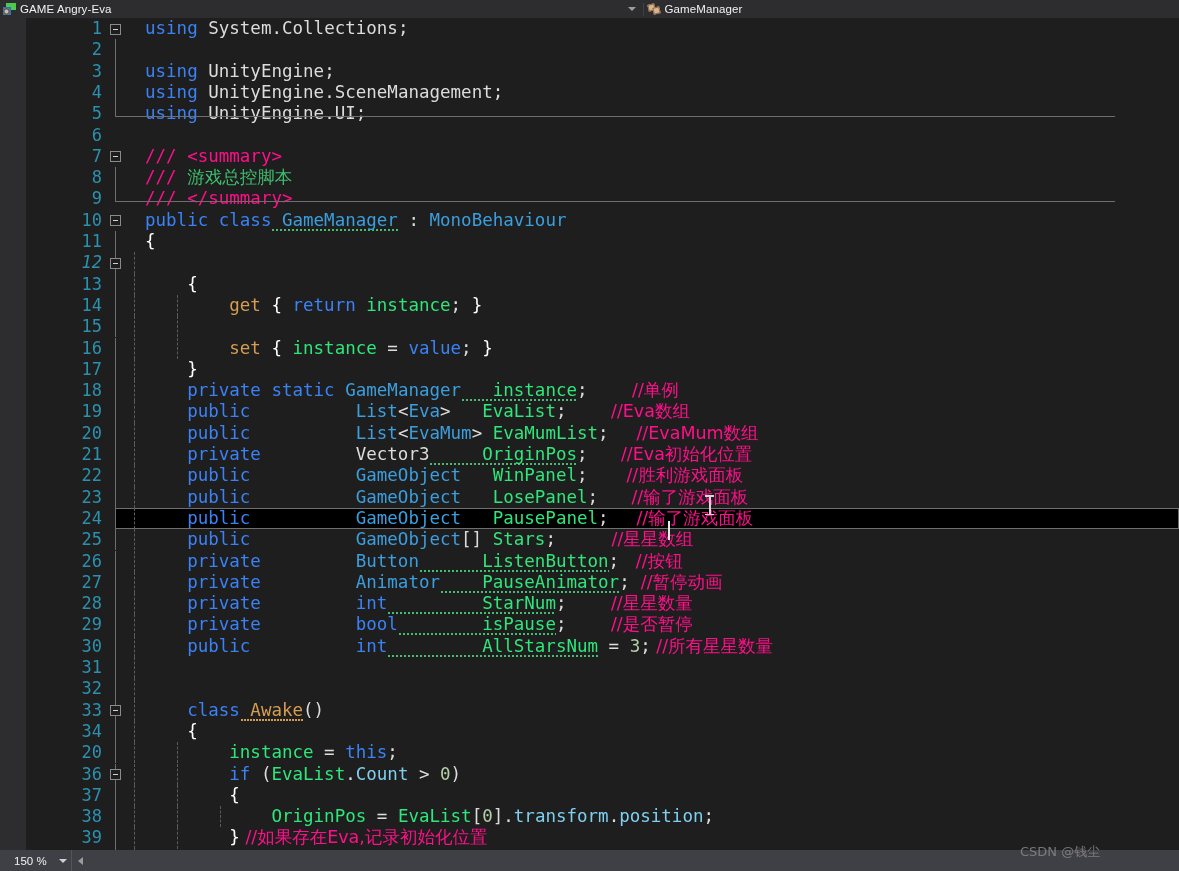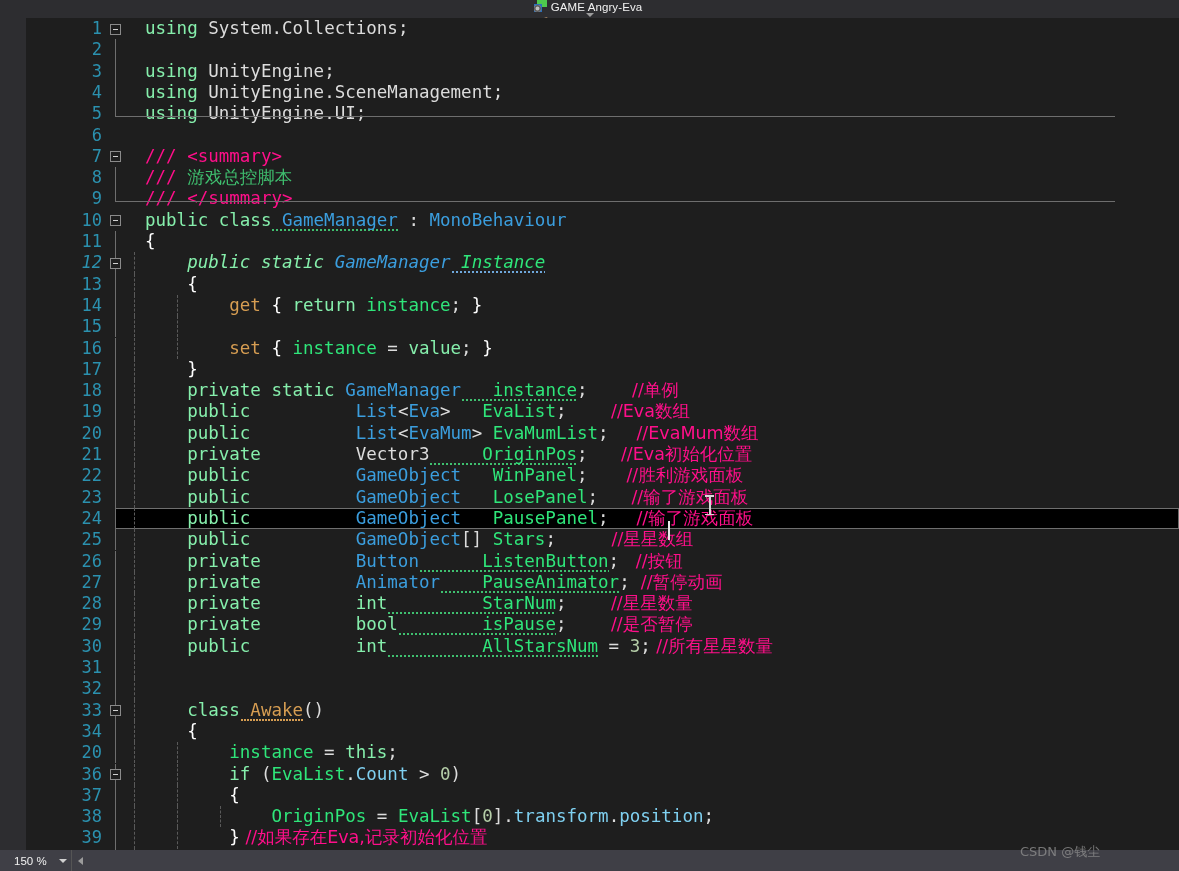"GAME Angry-Eva" .tabstrip { flex-direction: column -> none }
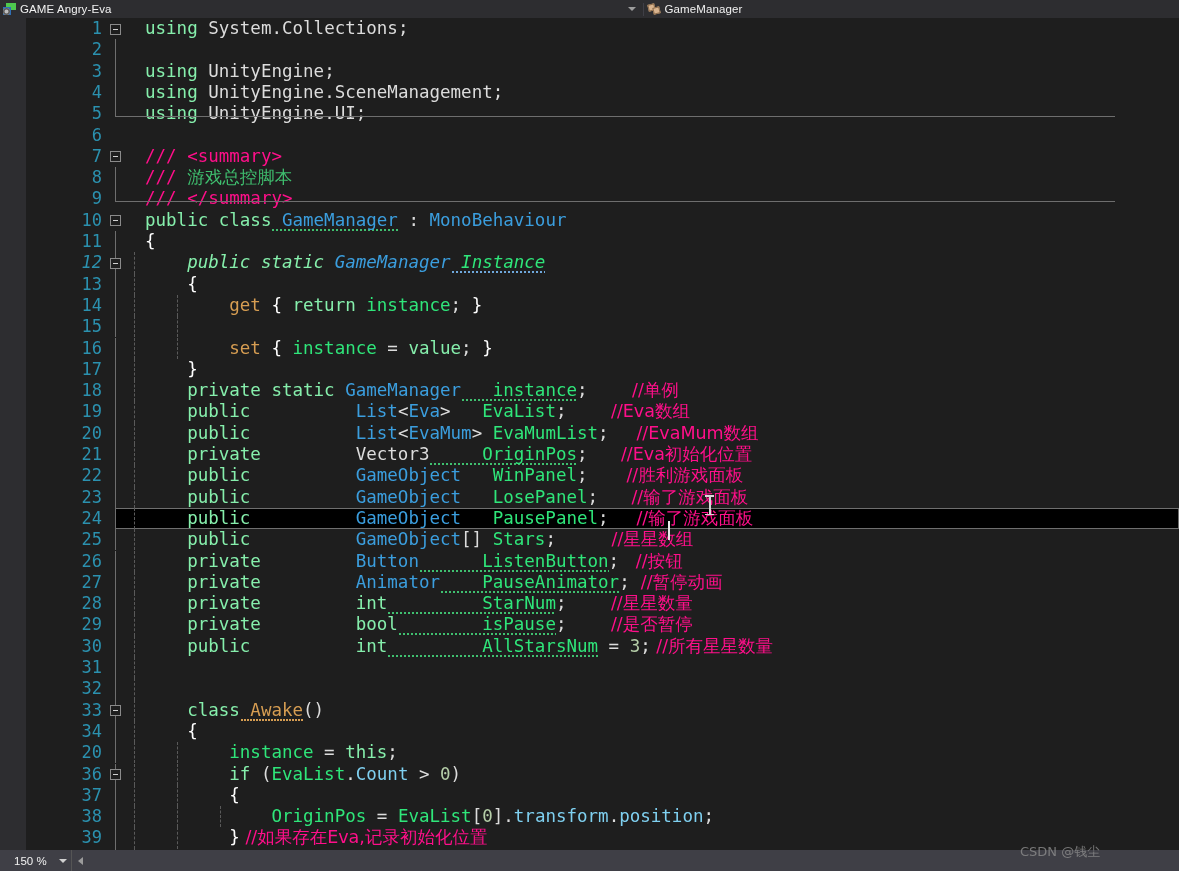"using" .kw { color: #86efac -> #3b82f6 }
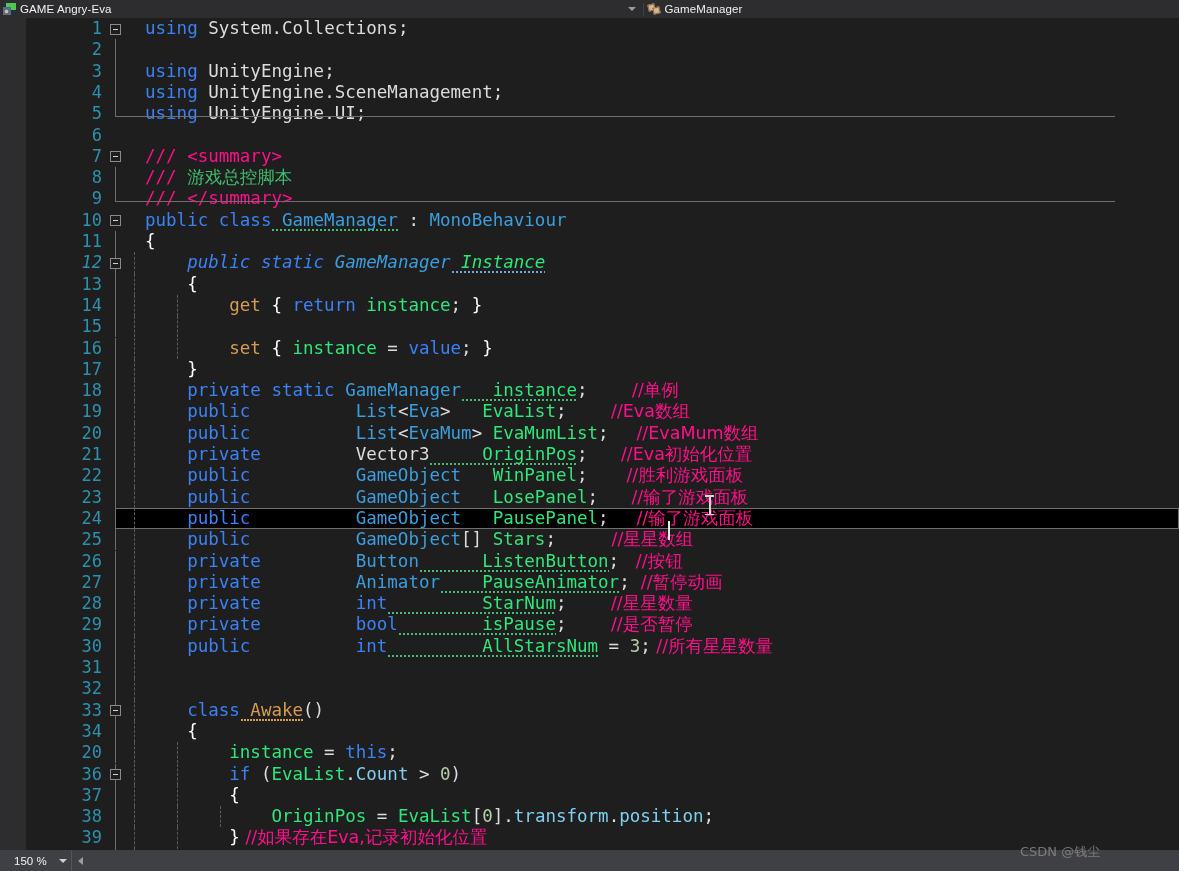"public static GameManager Instance" span.code { html: <span><span> public</span><span> static</span><span> GameManager</span><span> Instance</span></span> -> none }
